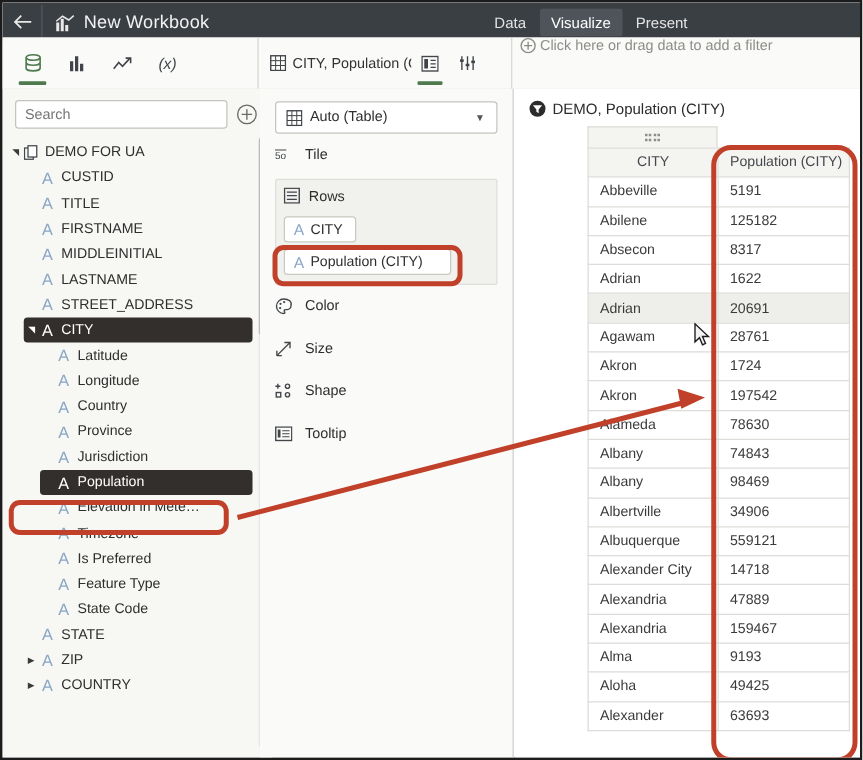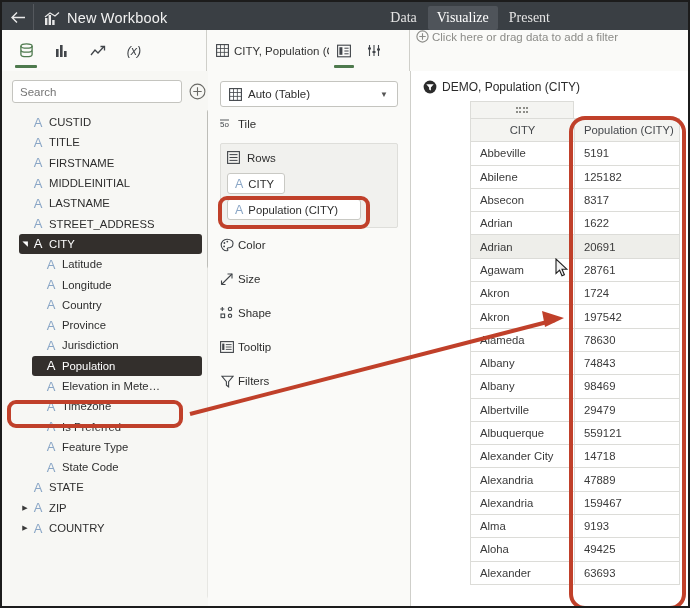"Data" .topnav .nav-item { font-family: Liberation Serif, serif -> none; font-size: 14px -> 12px }
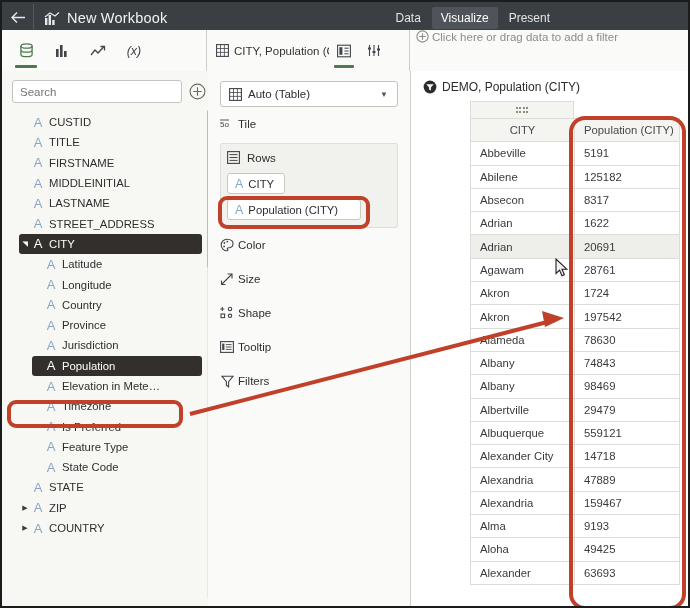"DEMO FOR UA" div.frow { html: none -> <div> <span>◢</span> <span> <svg> <rect></rect> <rect></rect> </svg> </span> <span>DEMO FOR UA</span> </div> }
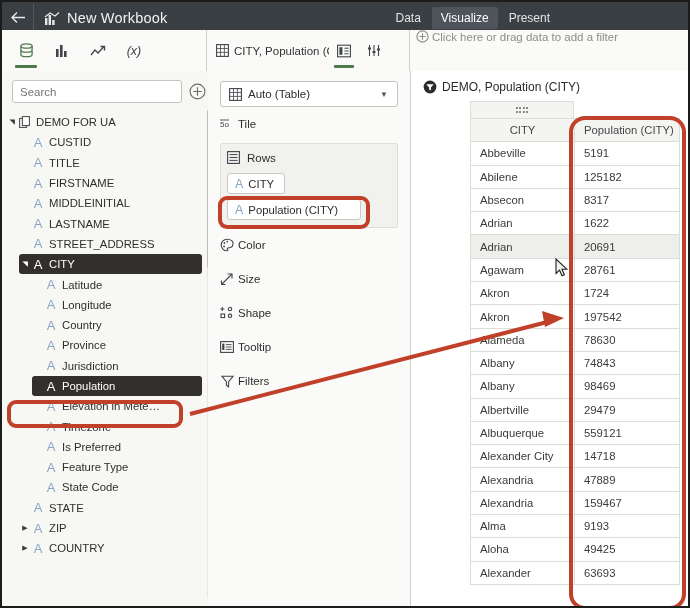"5o" .shelfrow { gap: 4px -> 10px }
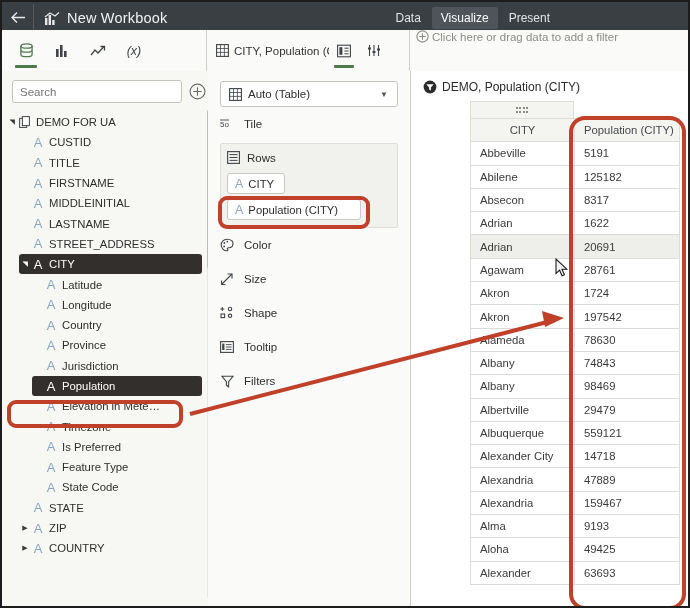"Filters" div.shelfrow { html: <div> <span> <svg> <path></path> </svg> </span> <span>Filters</span> </div> -> none }
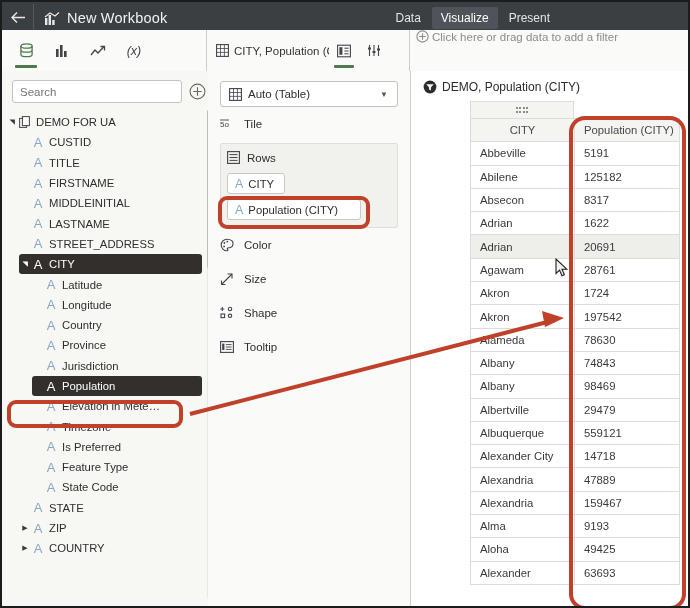"29479" td { text: 29479 -> 34906 }
